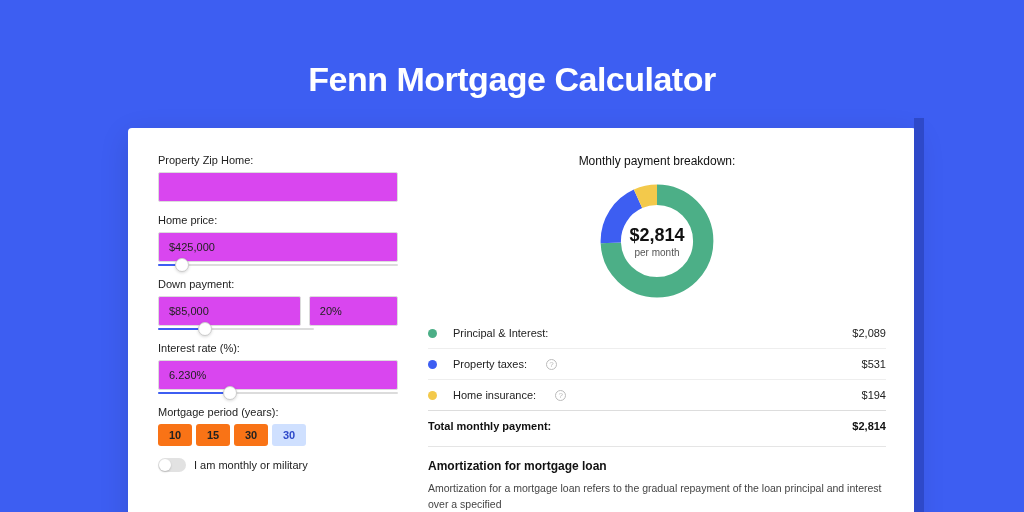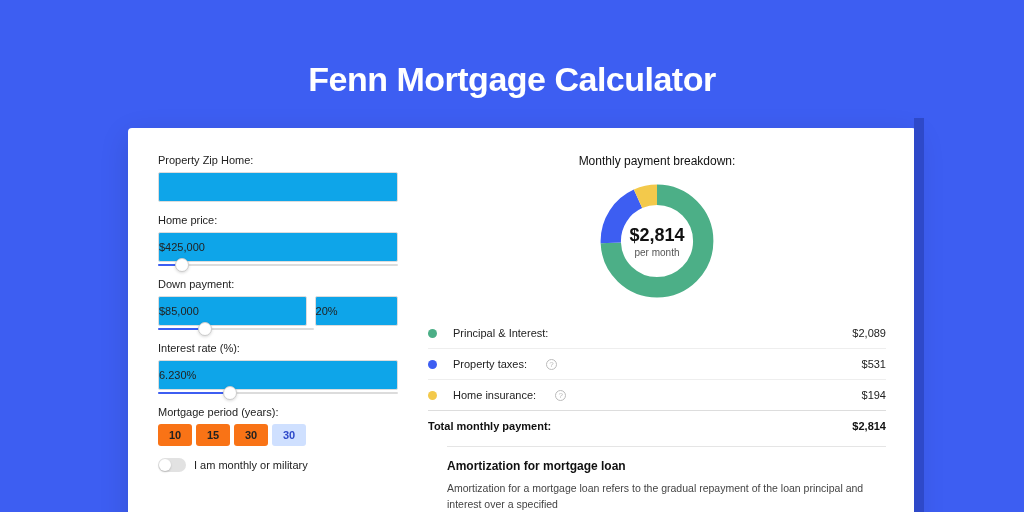"$425,000" .text-input { background: #0ea5e9 -> #d946ef; padding: 0 0 -> 0 10px }
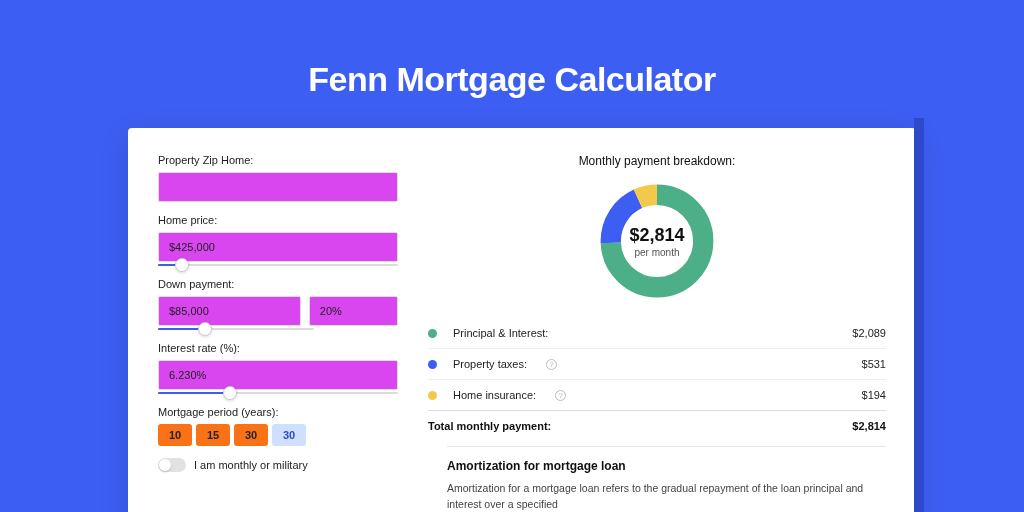"Amortization for mortgage loan" .amort-block { margin-left: 19px -> none }
